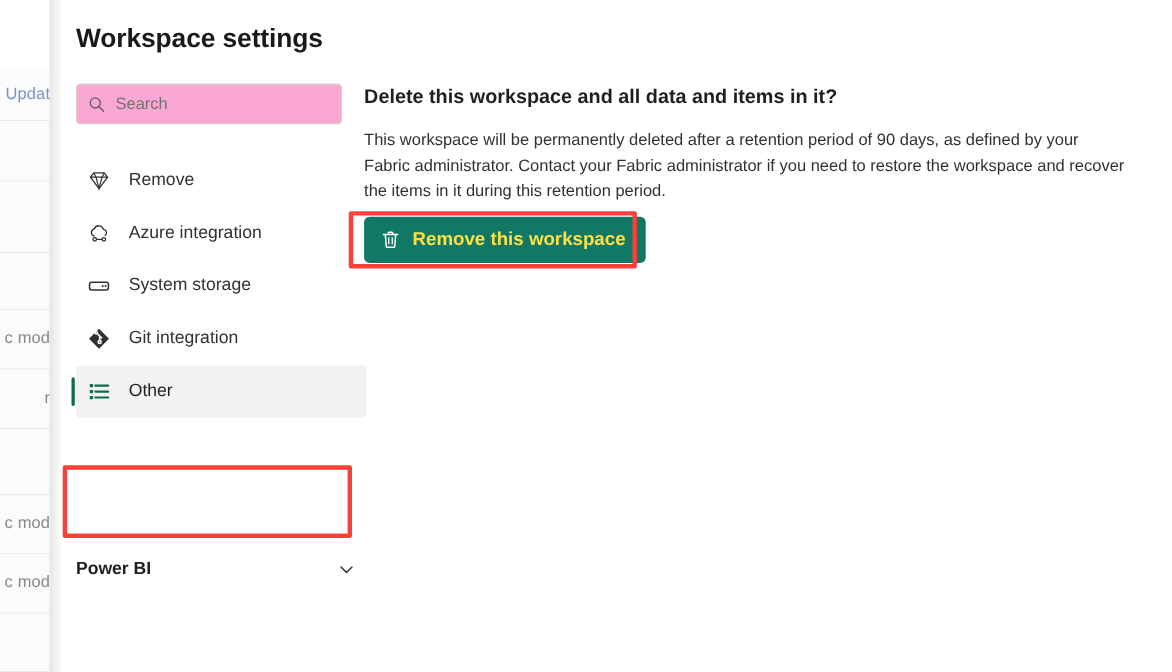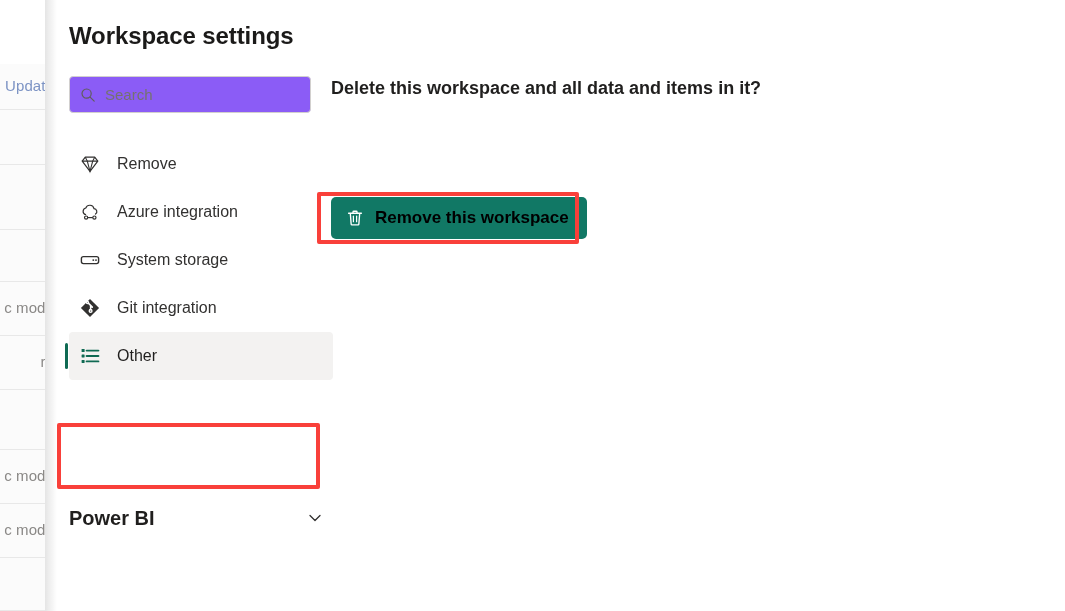"Search" .search-box { background: #8b5cf6 -> #f9a8d4 }
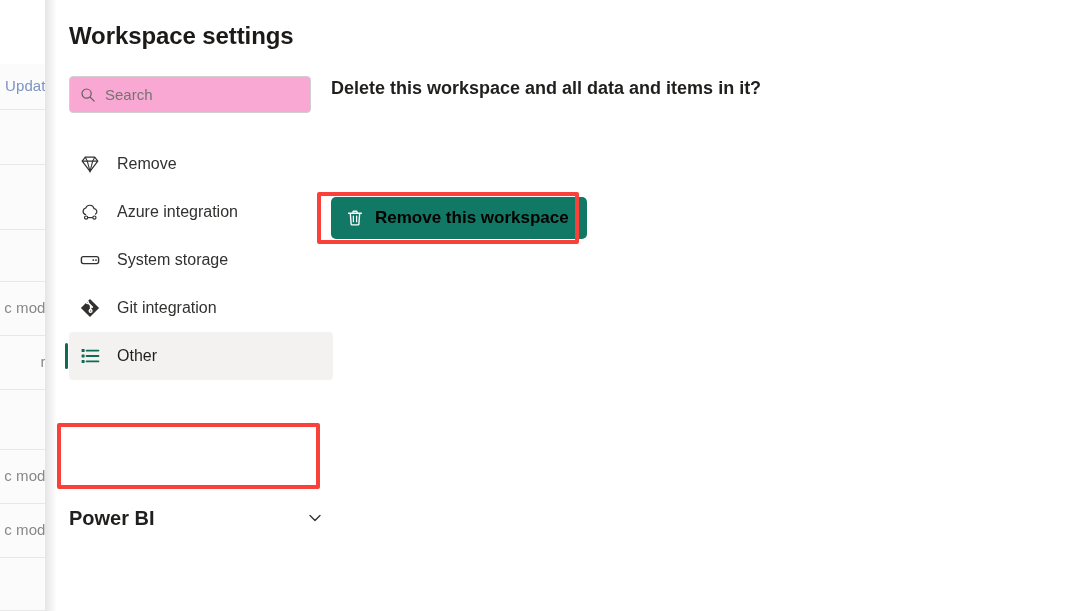"This workspace will be permanently" div.content-body { html: none -> <div>This workspace will be permanently deleted after a retention period of 90 days, as defined by your Fabric administrator. Contact your Fabric administrator if you need to restore the workspace and recover the items in it during this retention period.</div> }
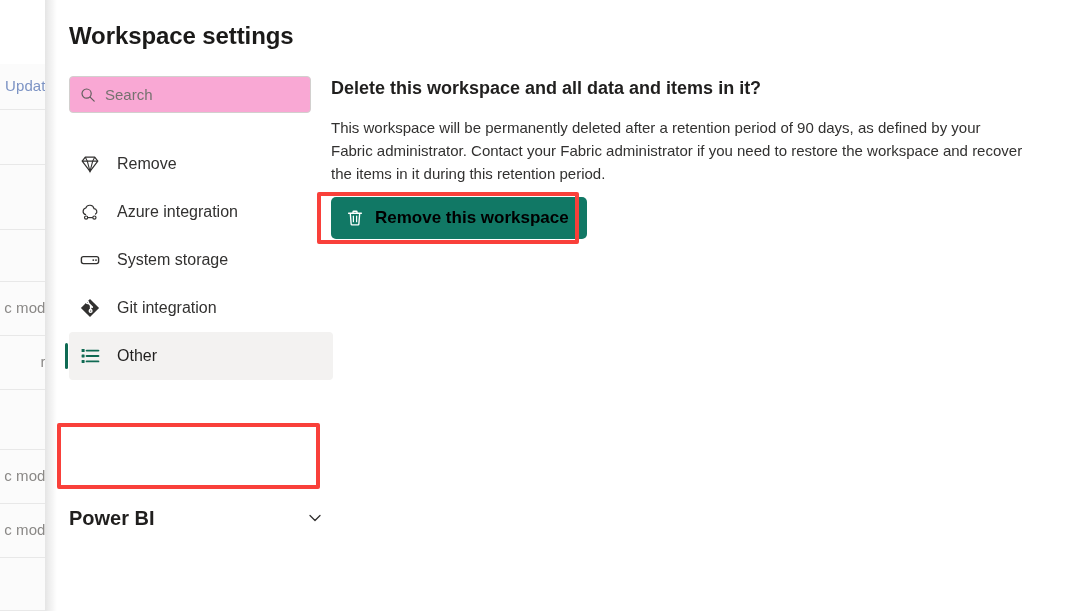"Remove this workspace" .danger-btn .btxt { color: #000000 -> #fde047 }
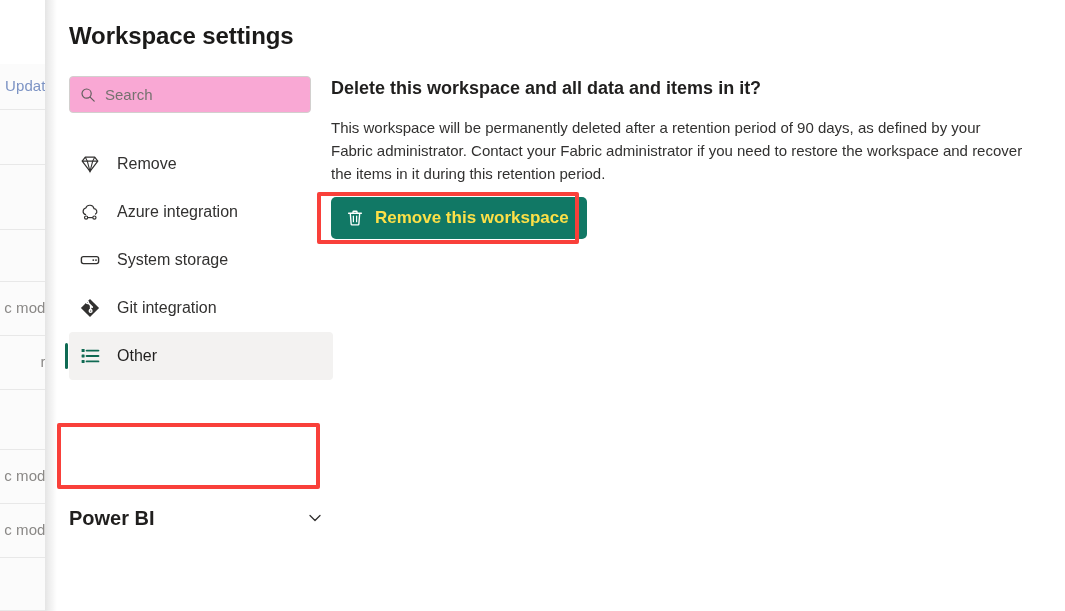"Power BI" .section-row .slbl { font-size: 20px -> 16px }
